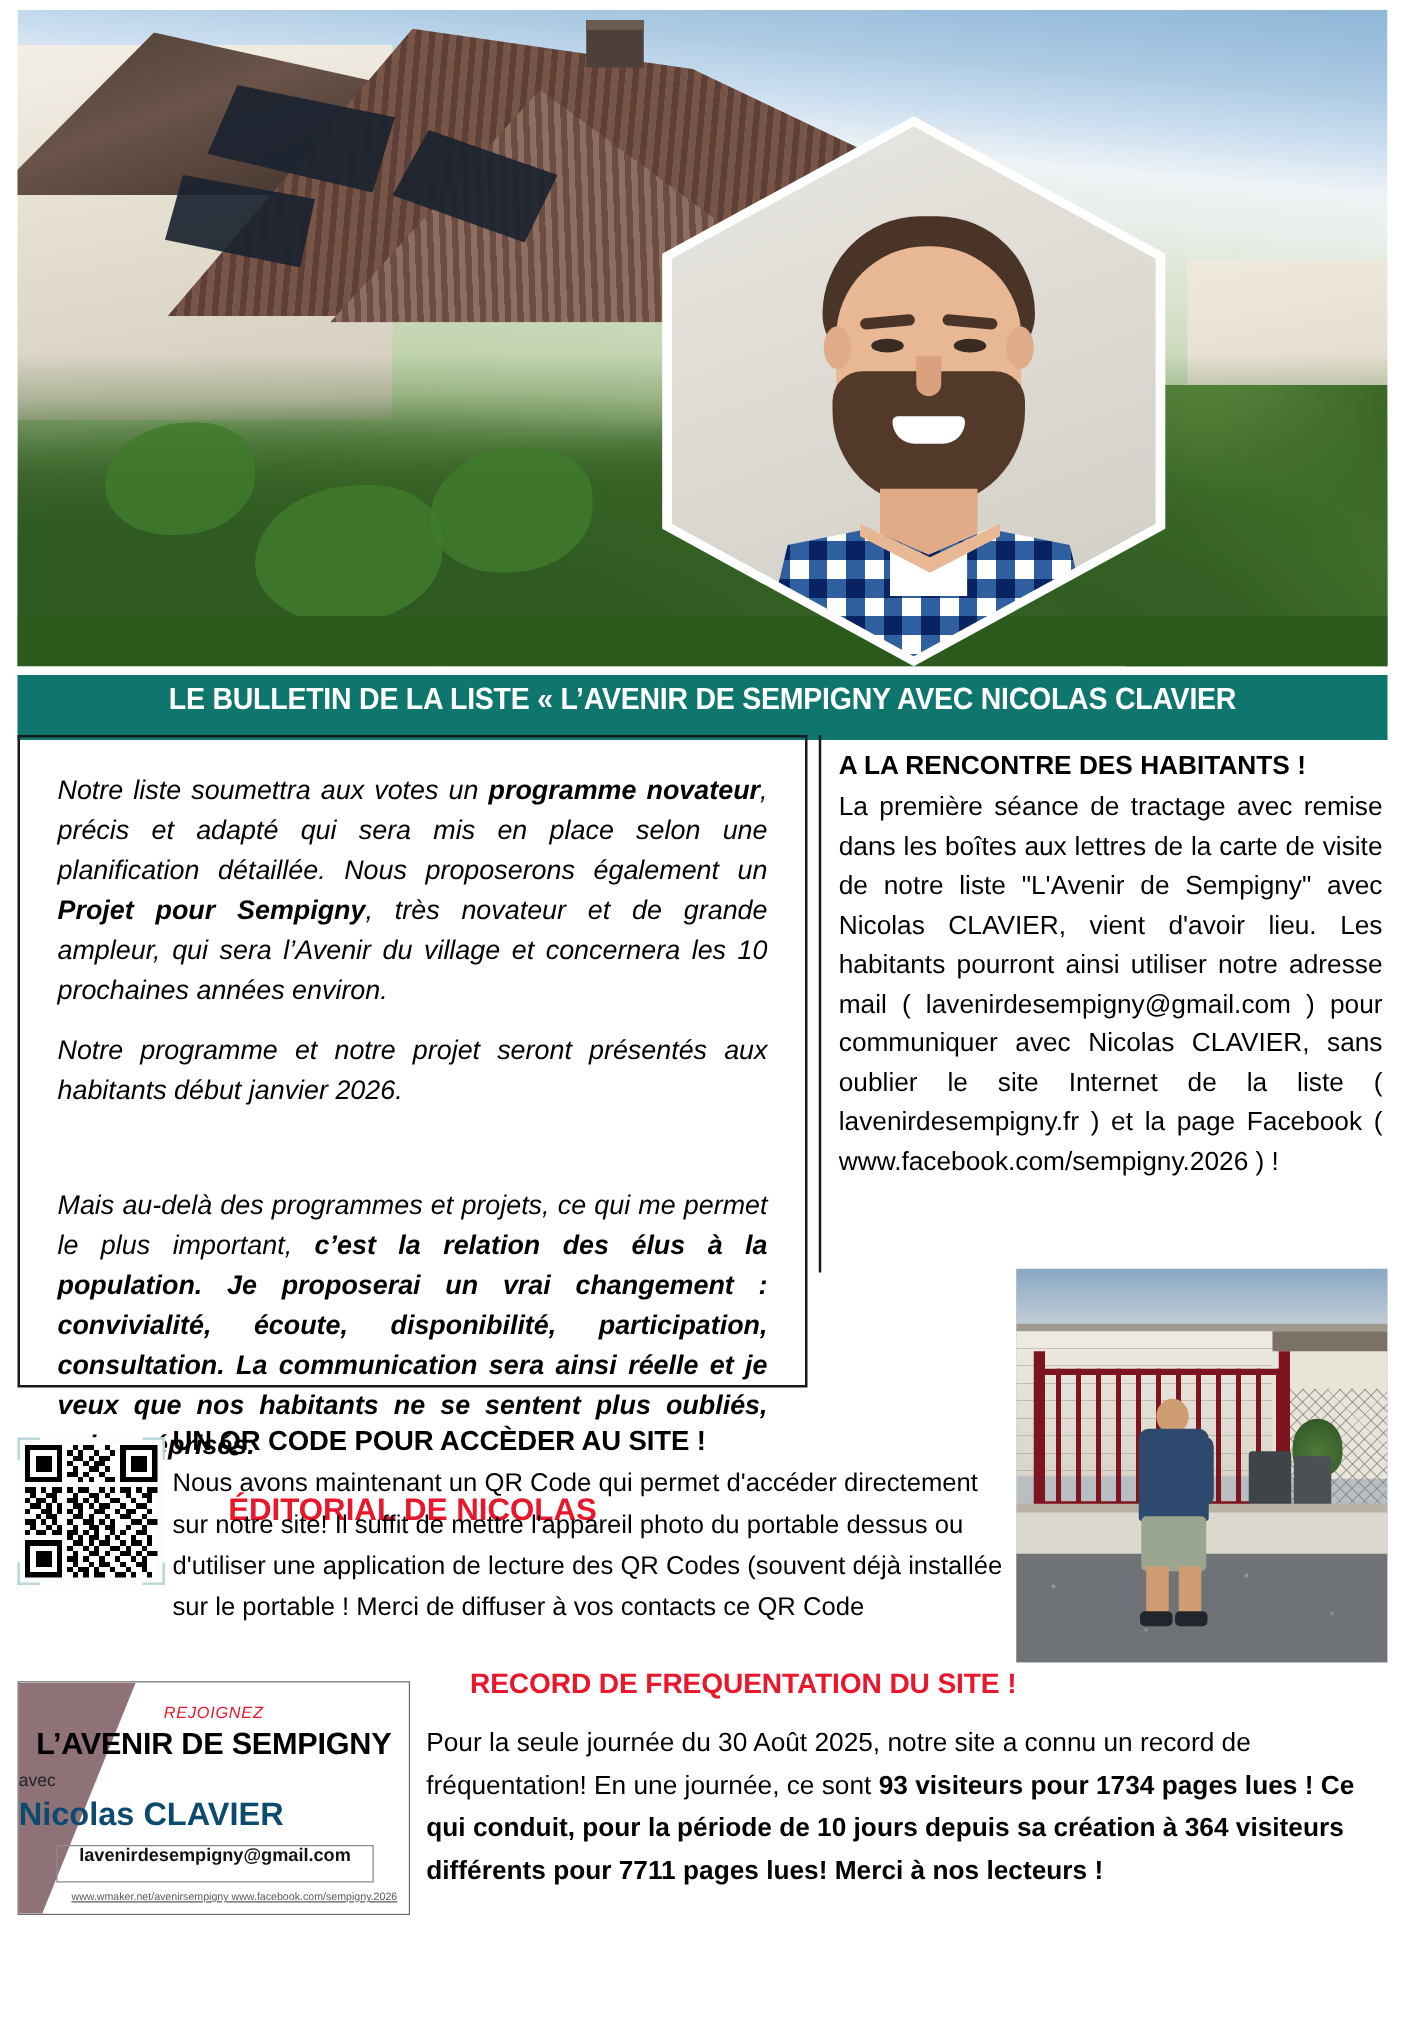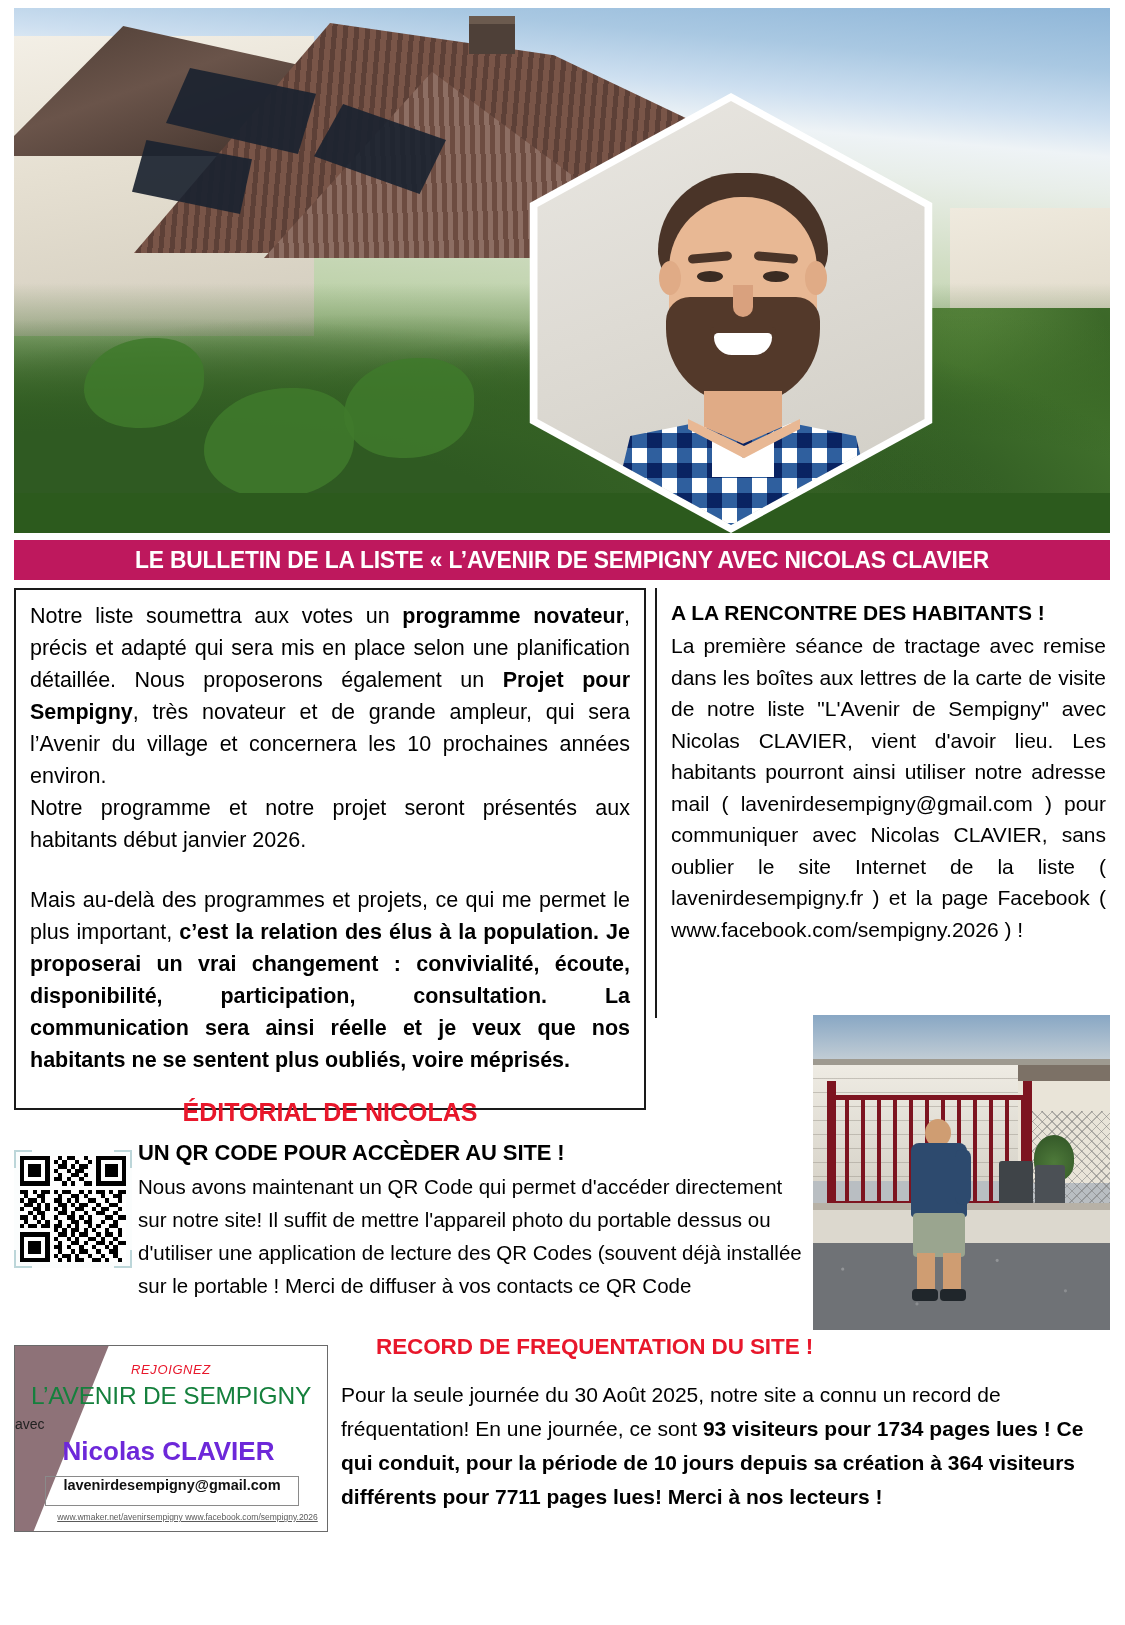"LE BULLETIN DE LA LISTE" .titlebar { background: #be185d -> #0f766e; height: 40px -> 52px }
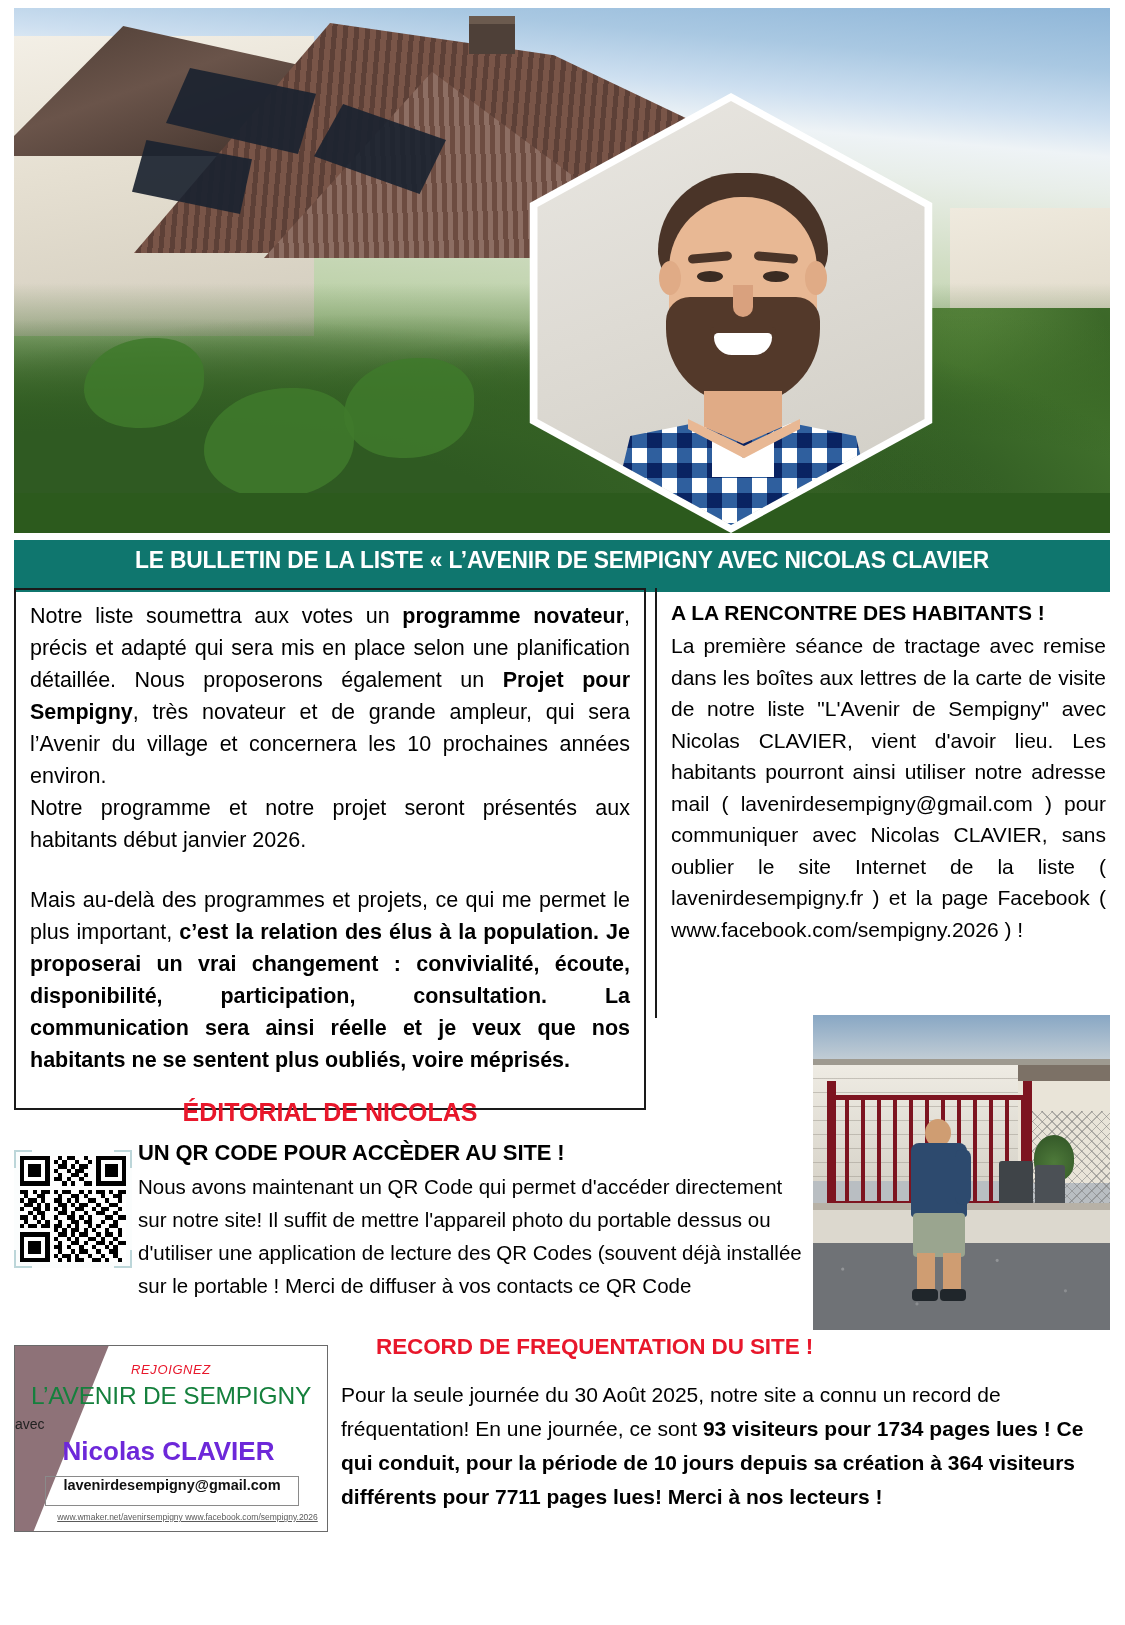"Notre liste soumettra aux votes" .ltxt p { font-style: none -> italic; margin: 0 -> 16px }
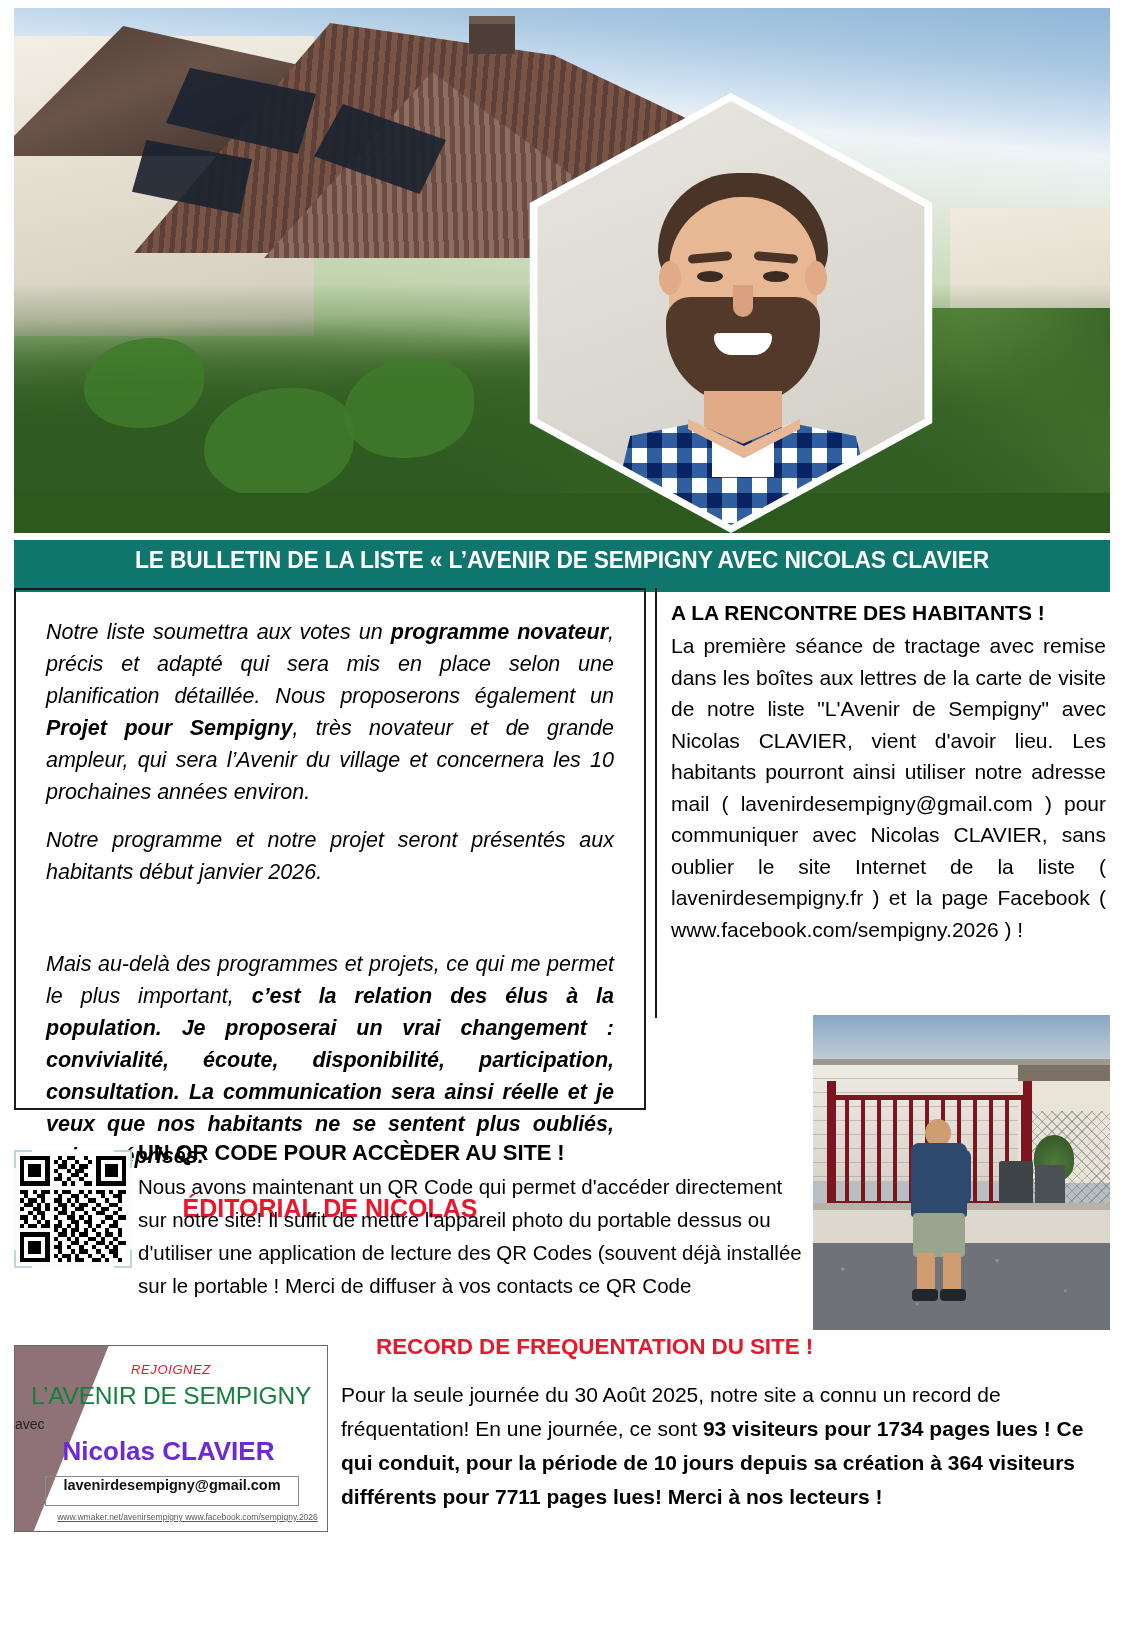"L’AVENIR DE SEMPIGNY" .card-name { color: #15803d -> #000000; font-weight: normal -> bold }
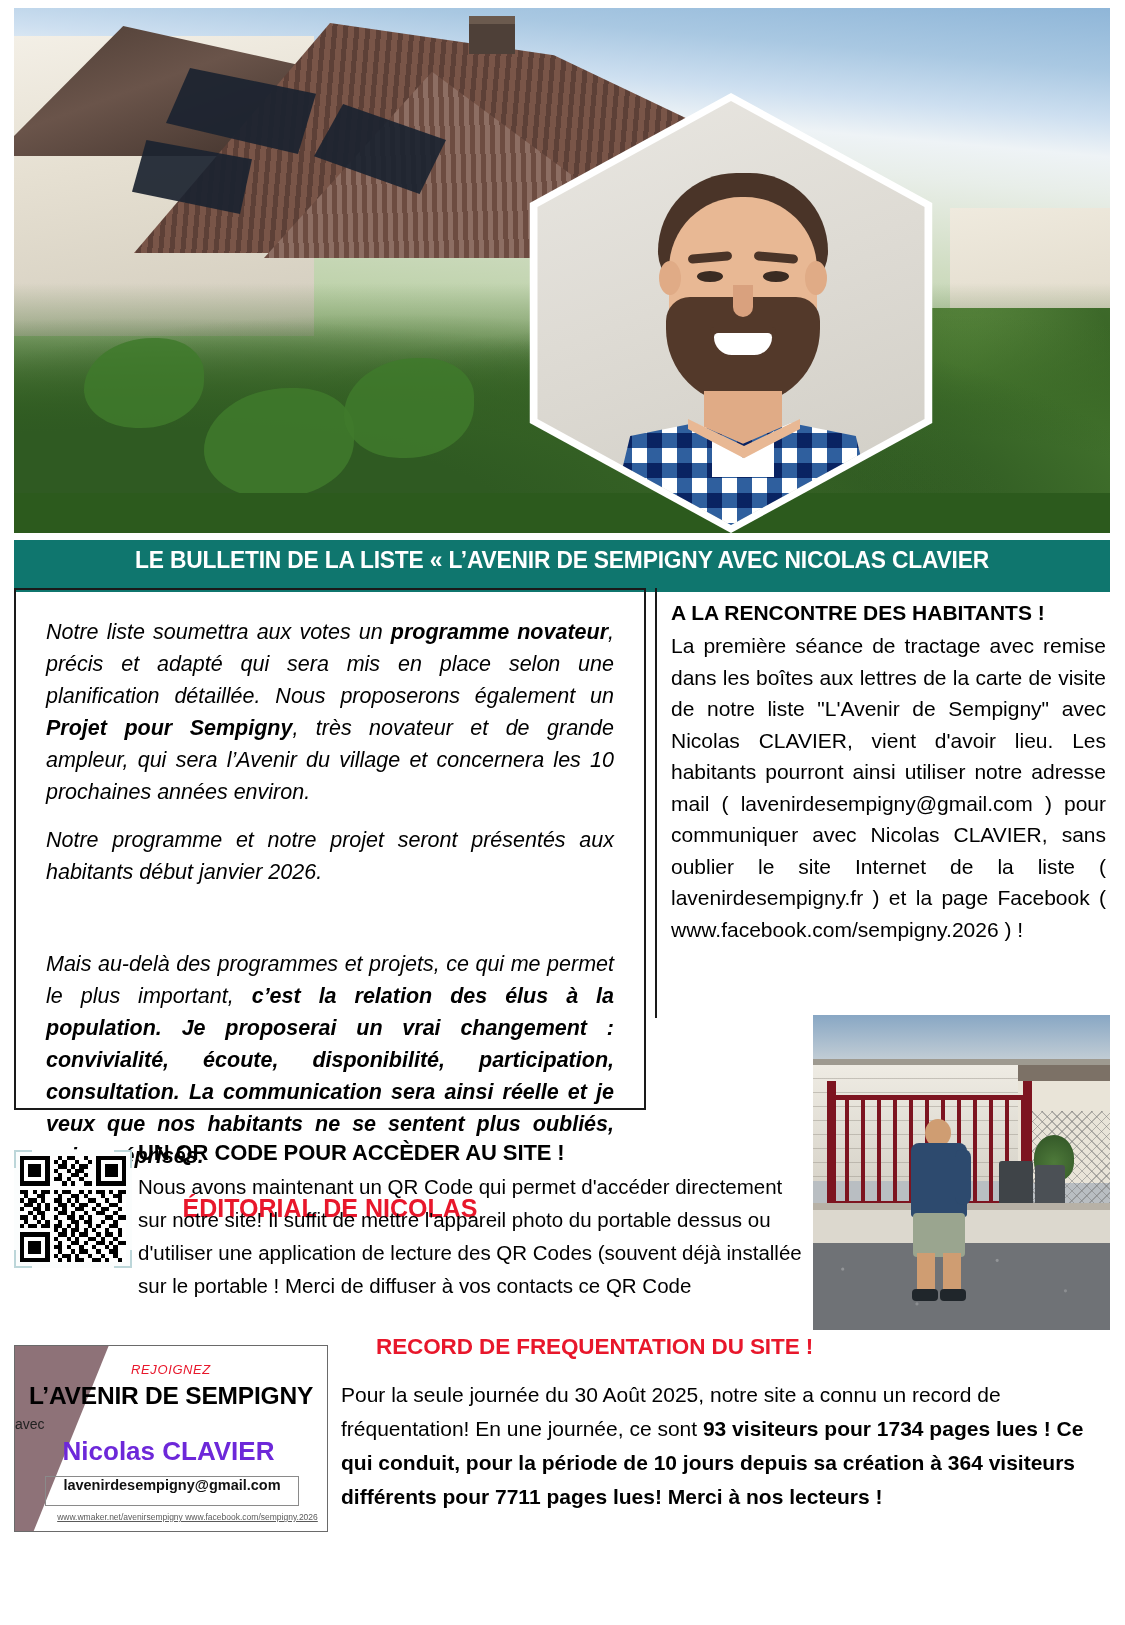"Nicolas CLAVIER" .card-nc { color: #6d28d9 -> #0c4a6e; text-align: center -> left }
